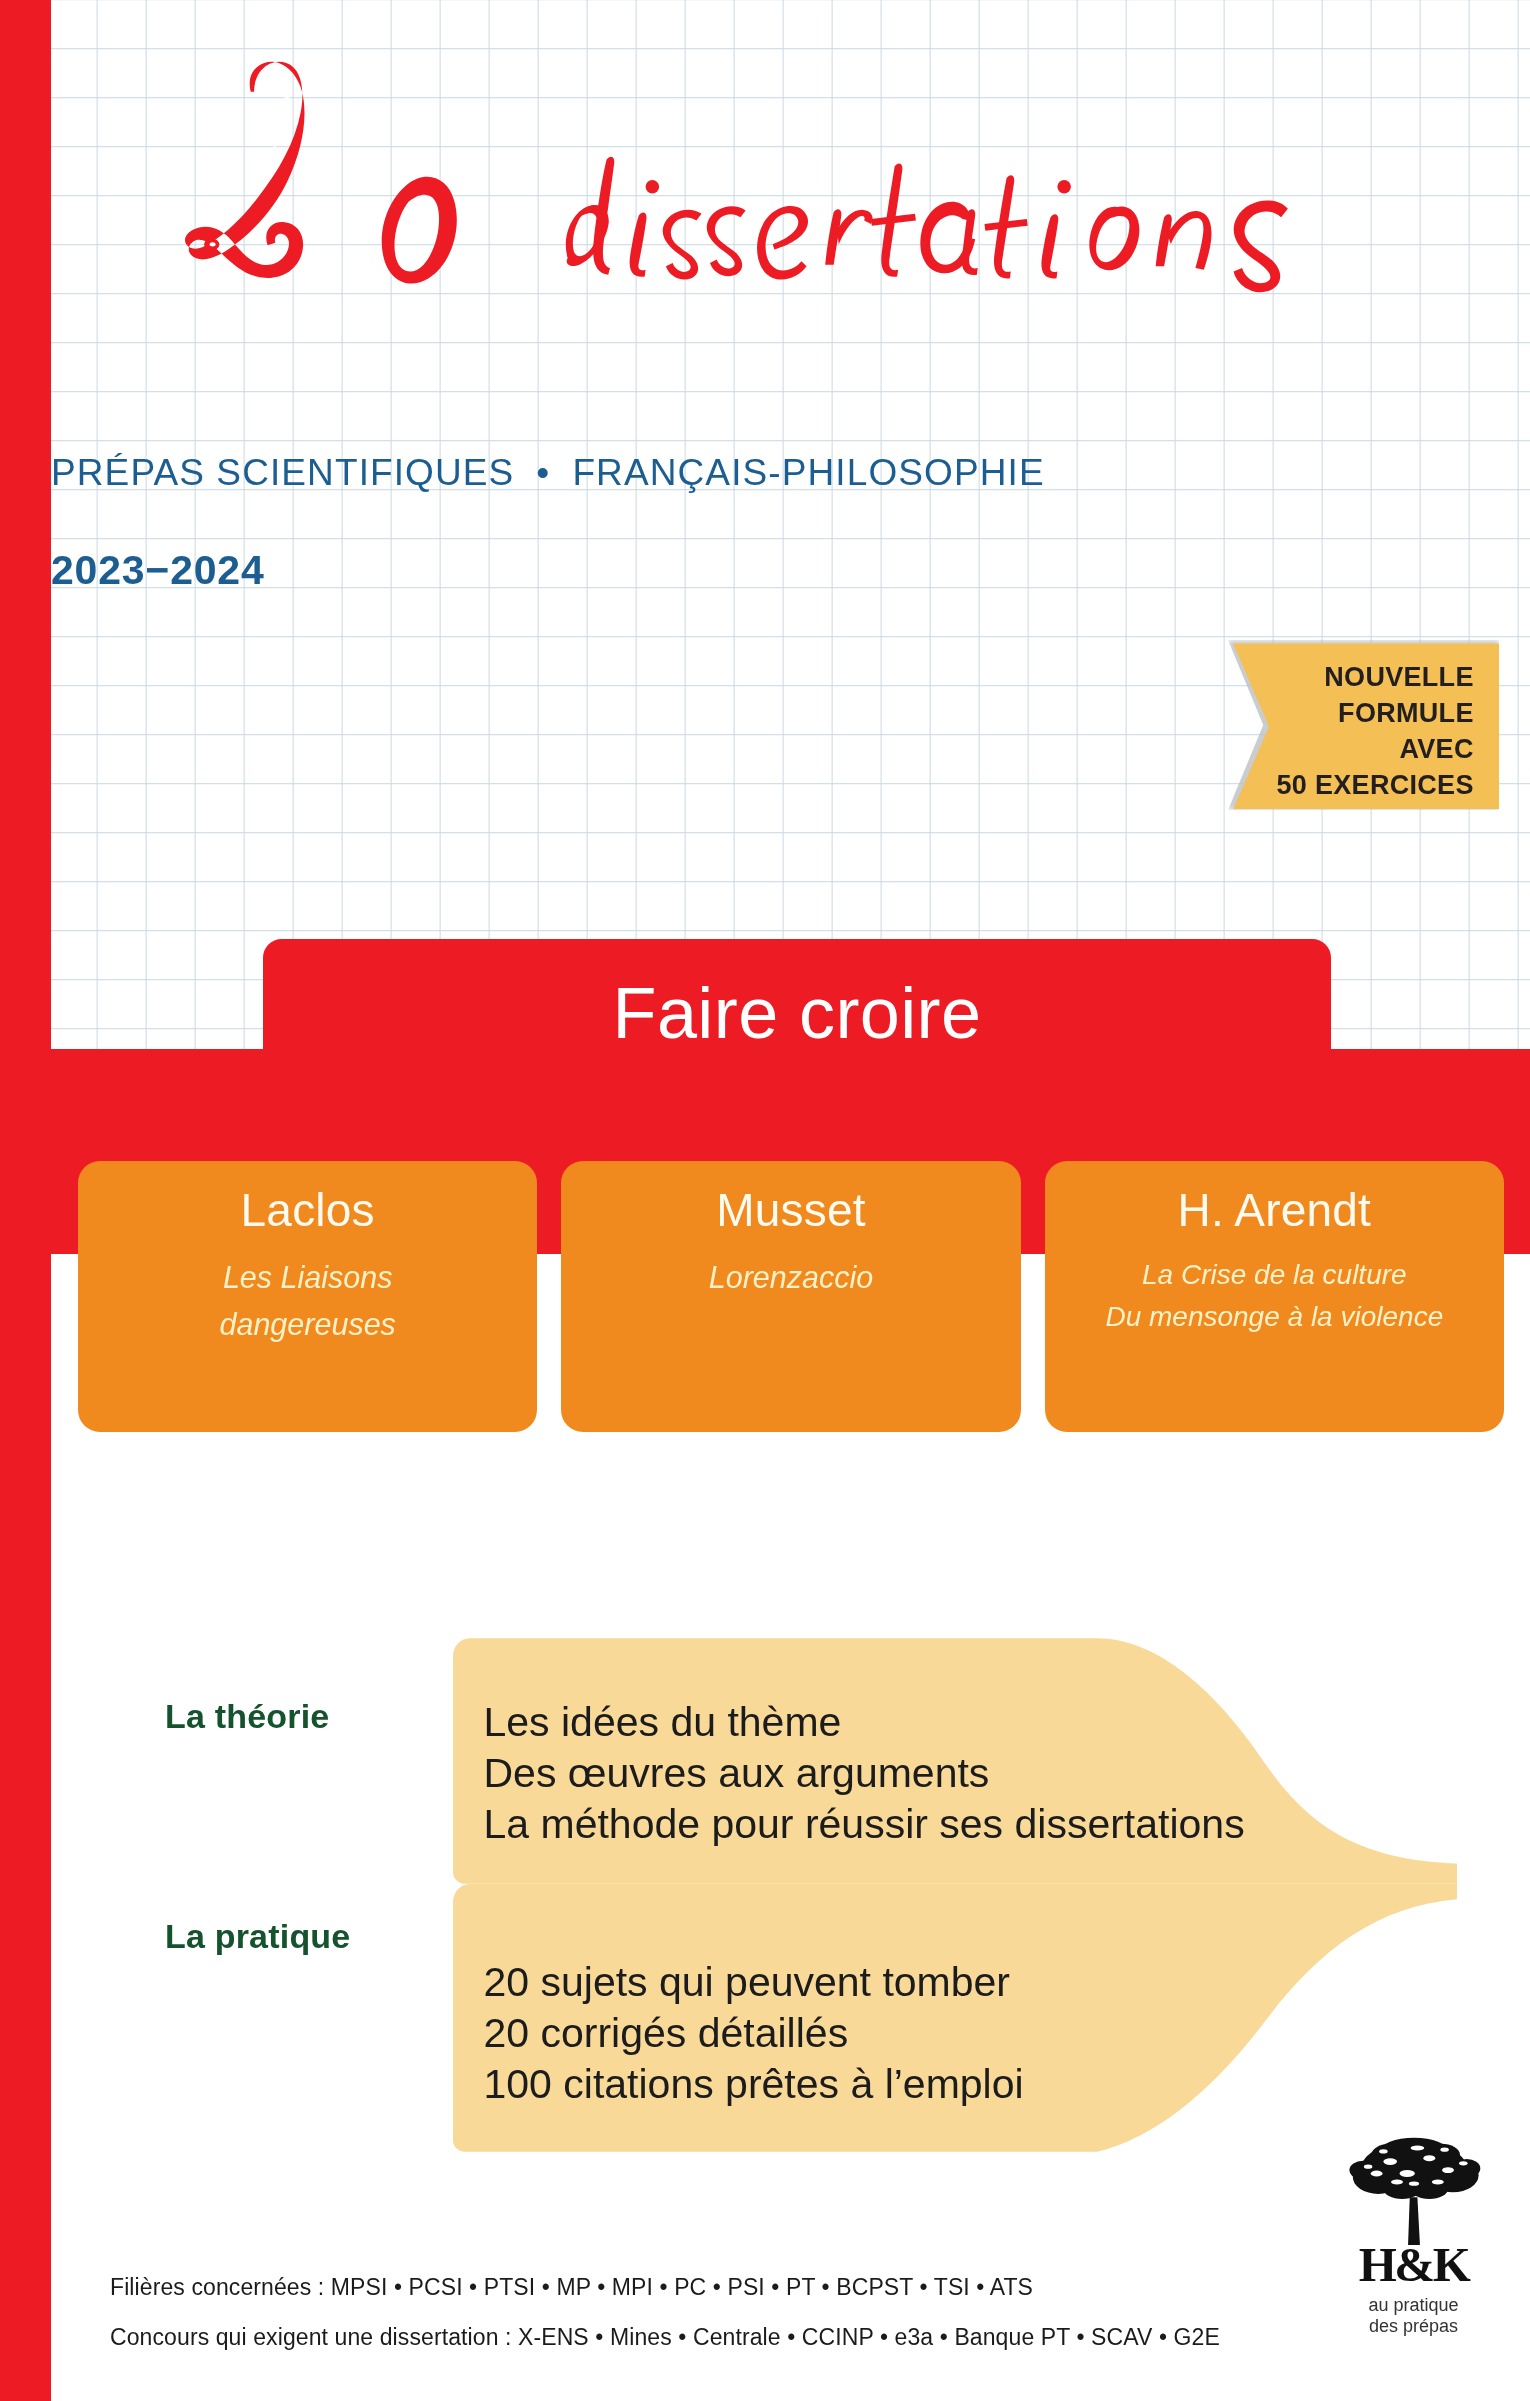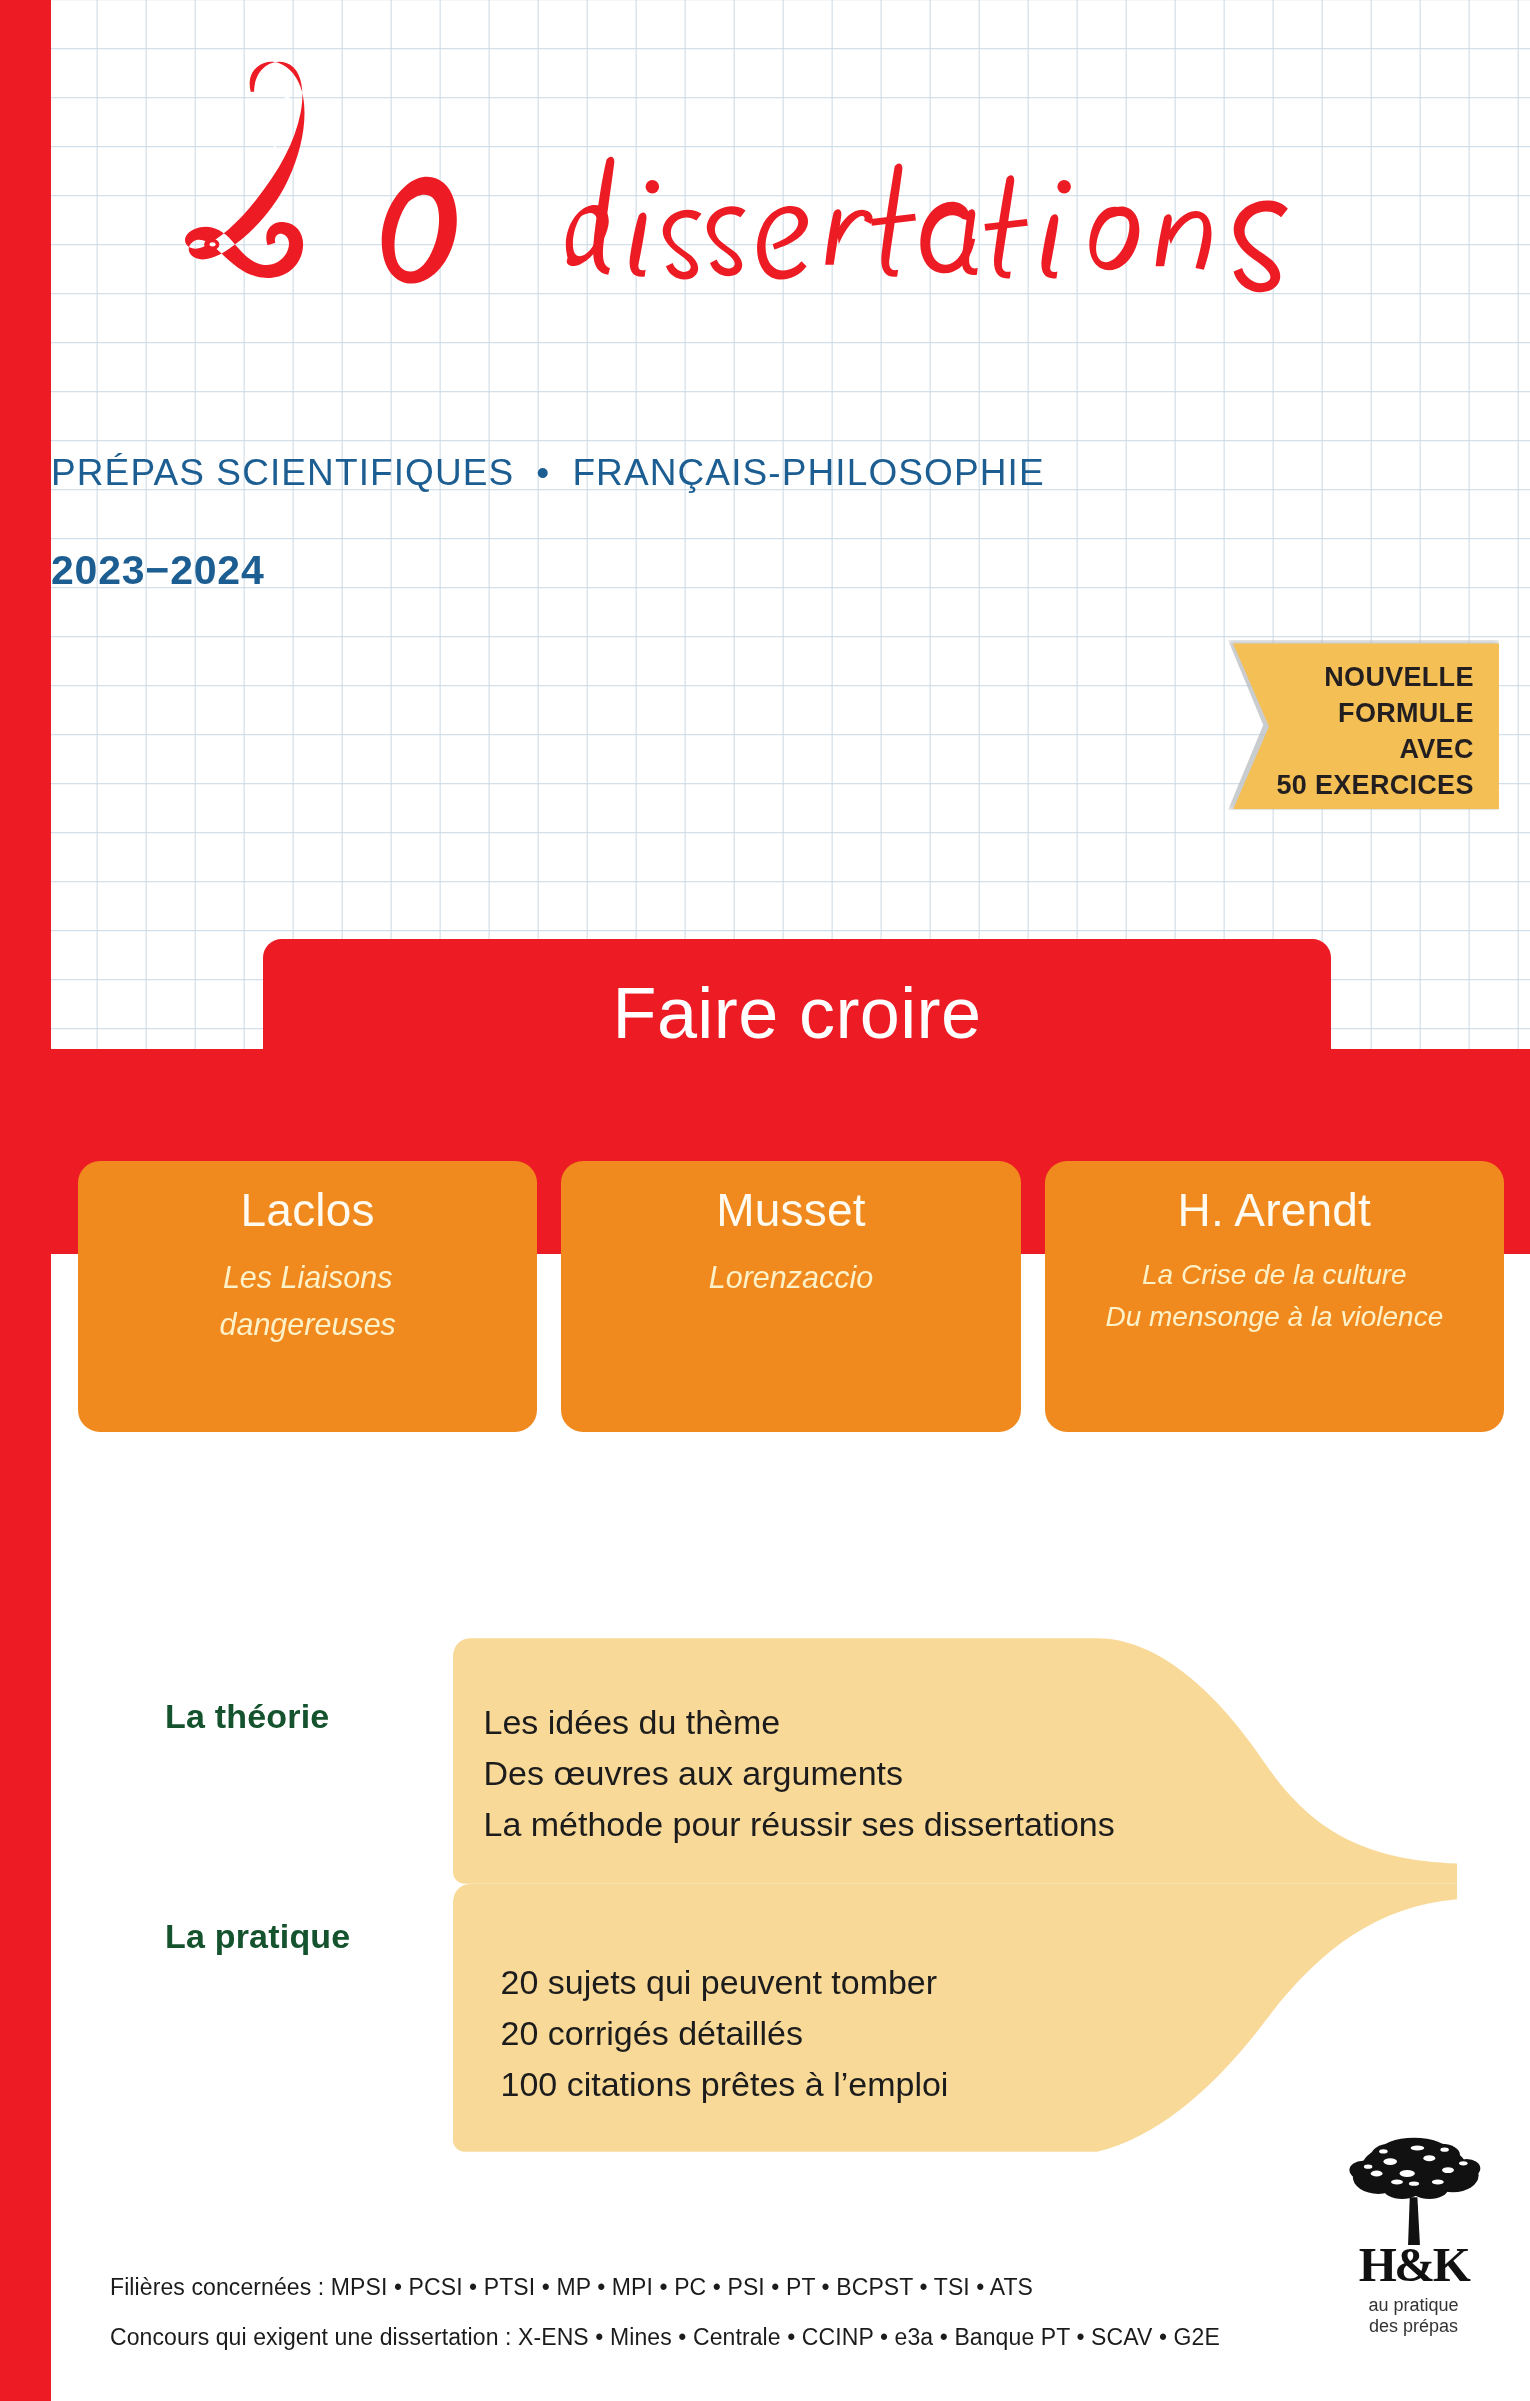"Les idées du thème" .flag-text { font-size: 34px -> 41px }
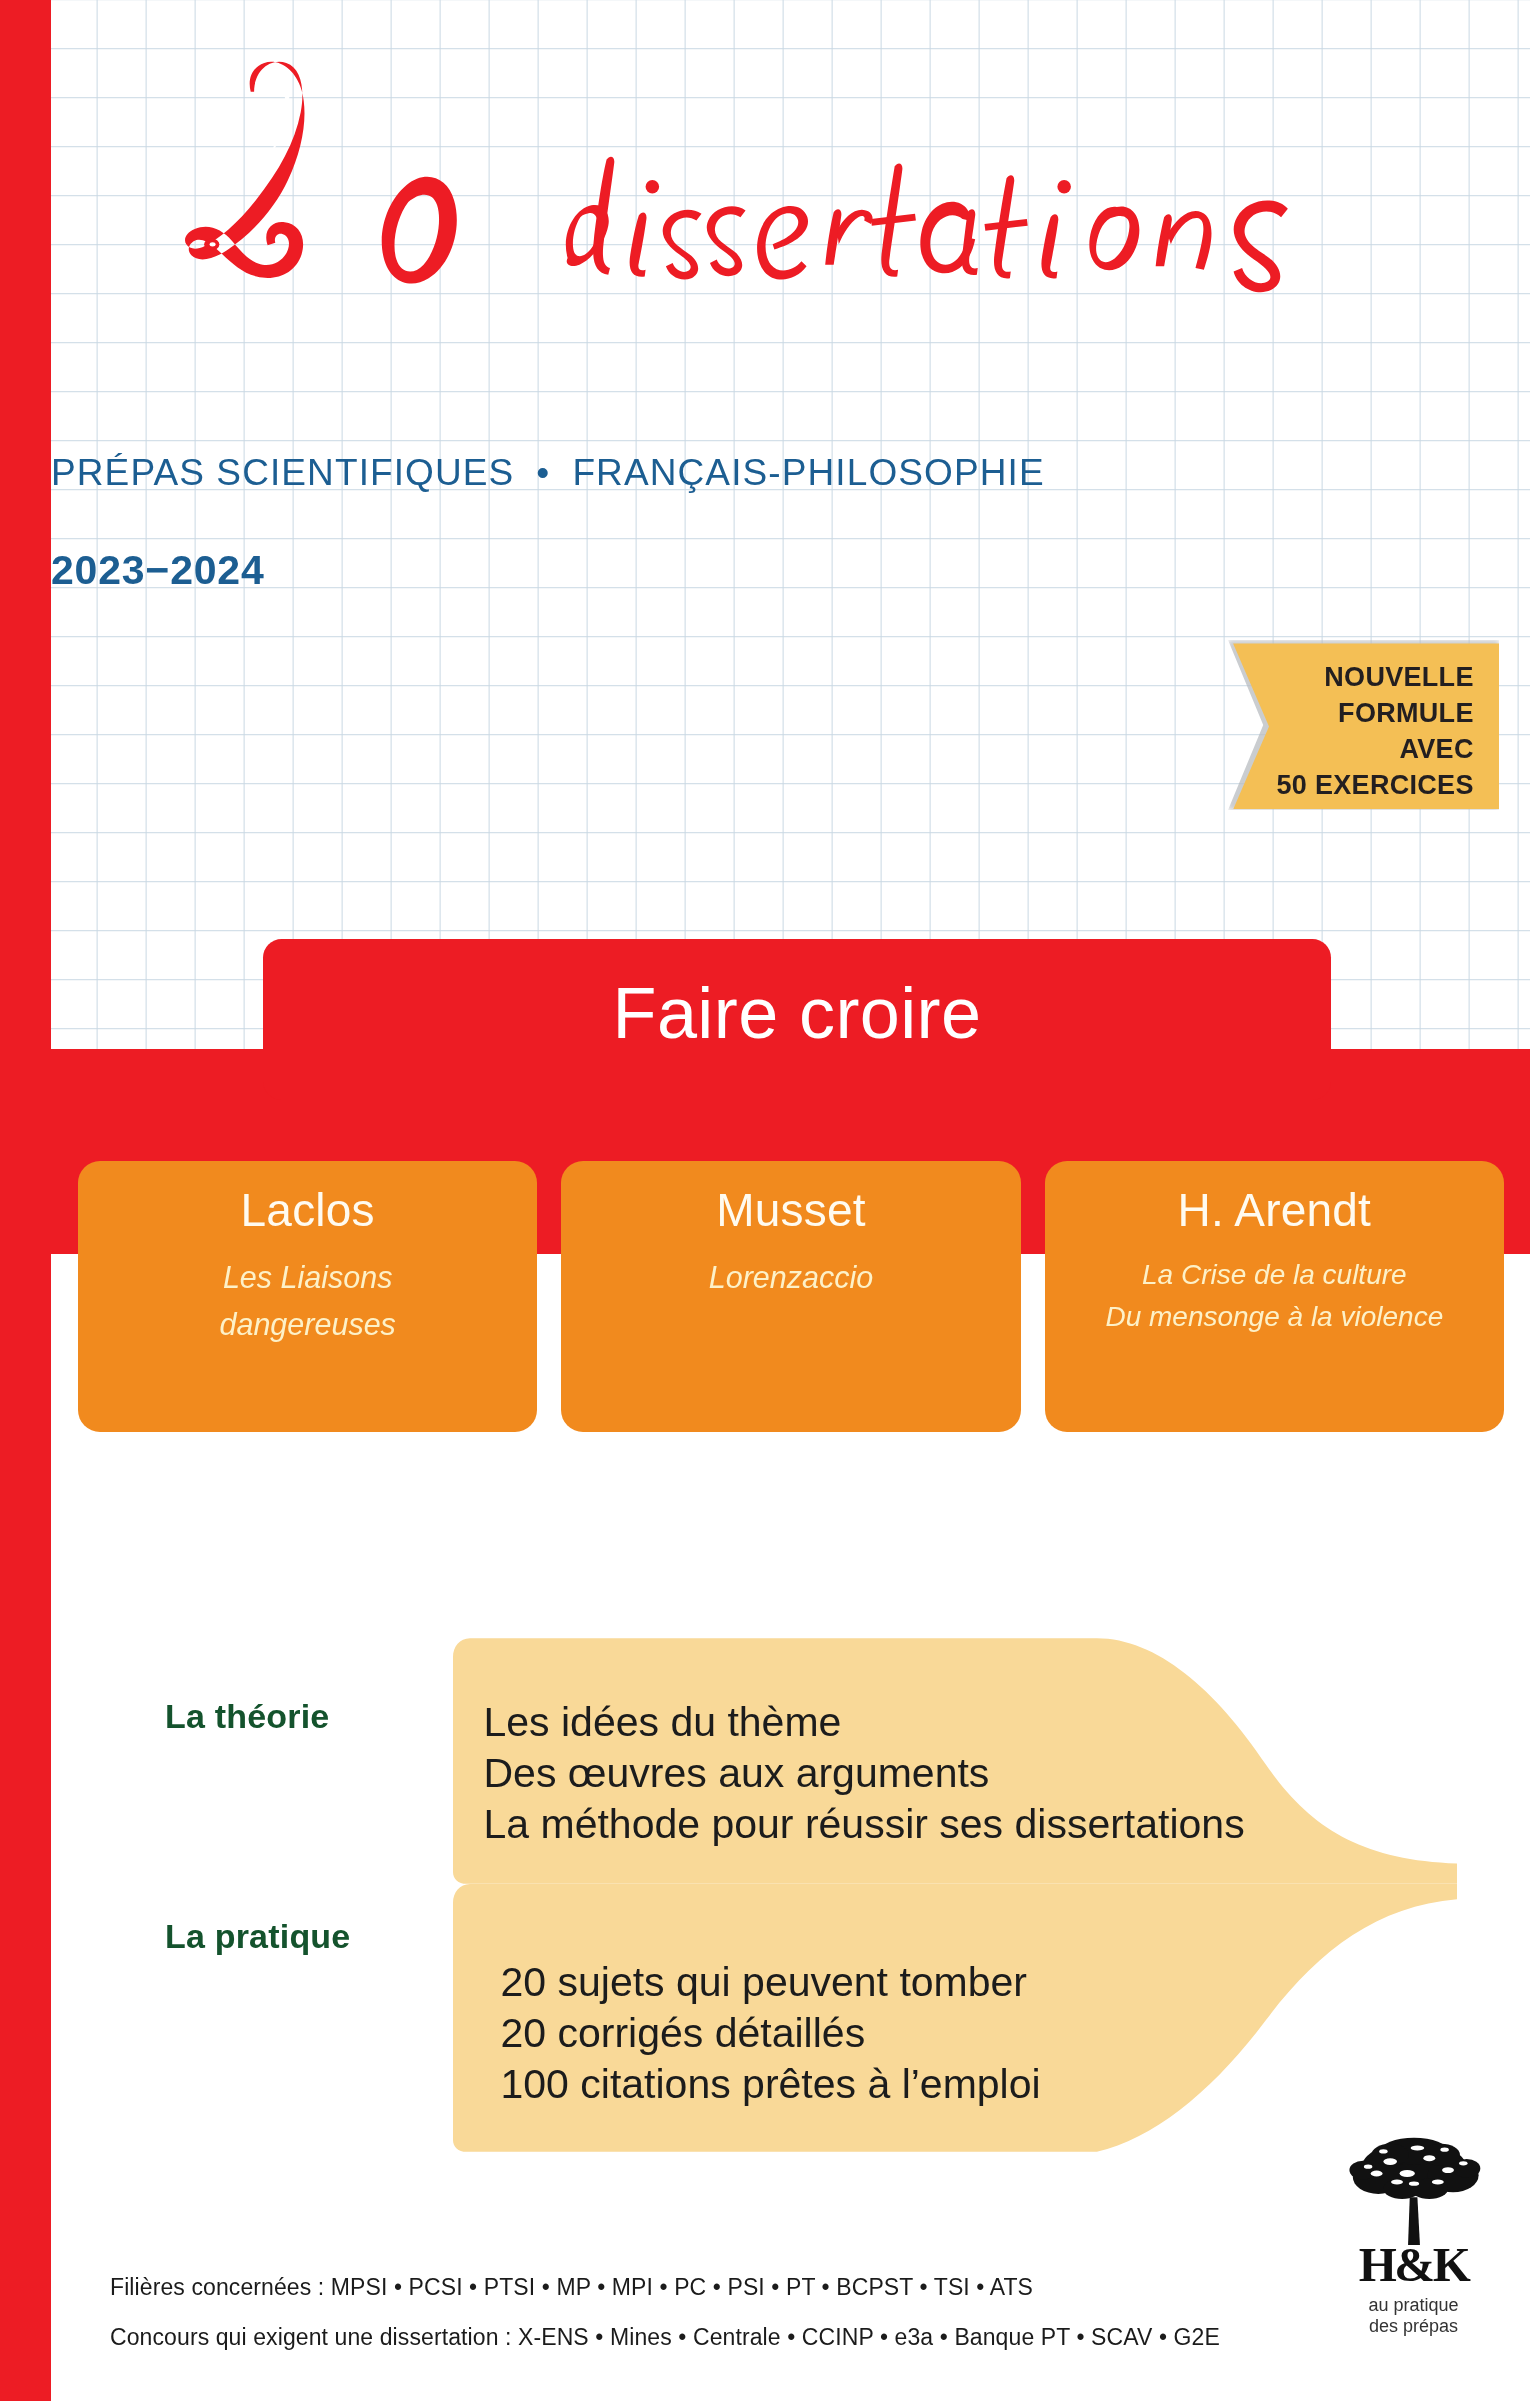"20 sujets qui peuvent tomber" #flag-pratique .flag-text { margin-left: 17px -> none }
